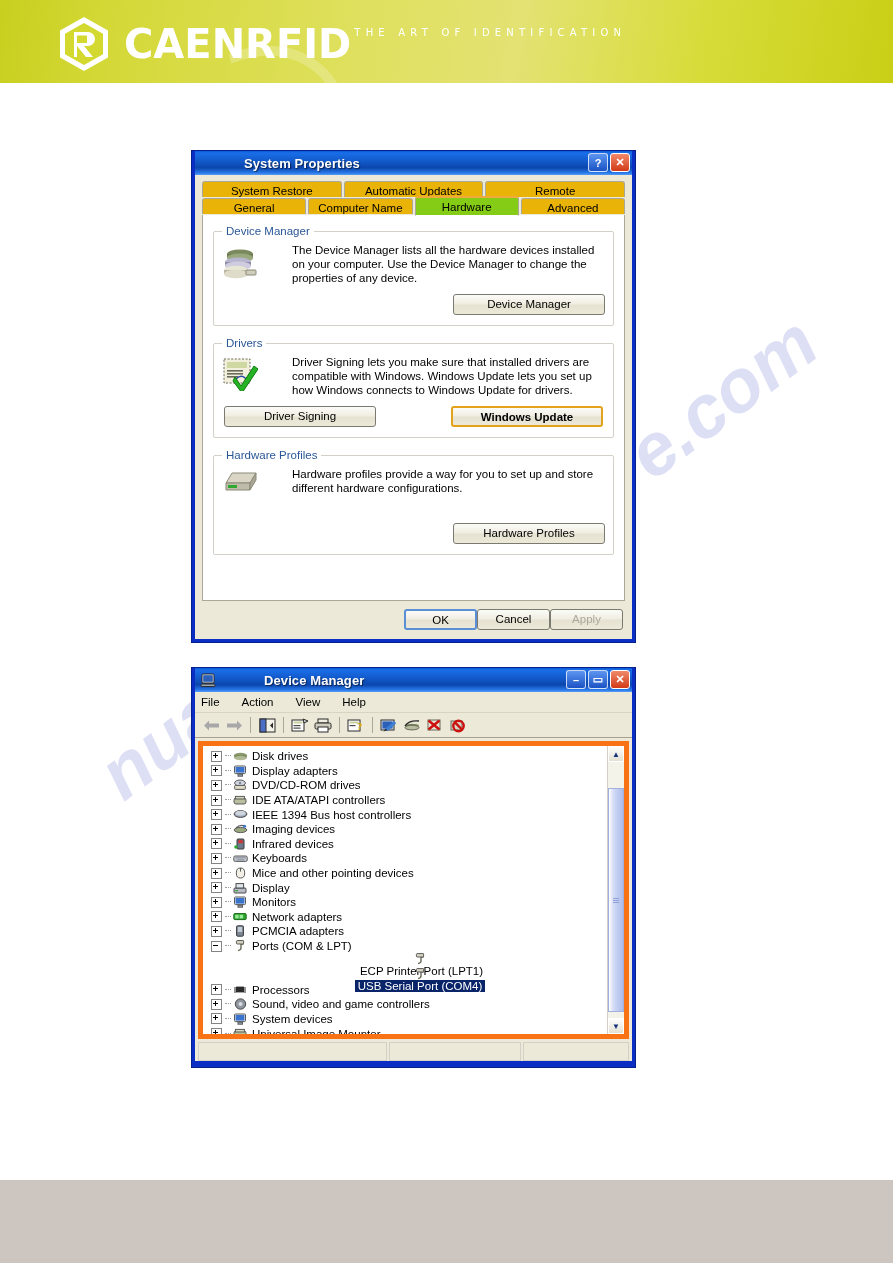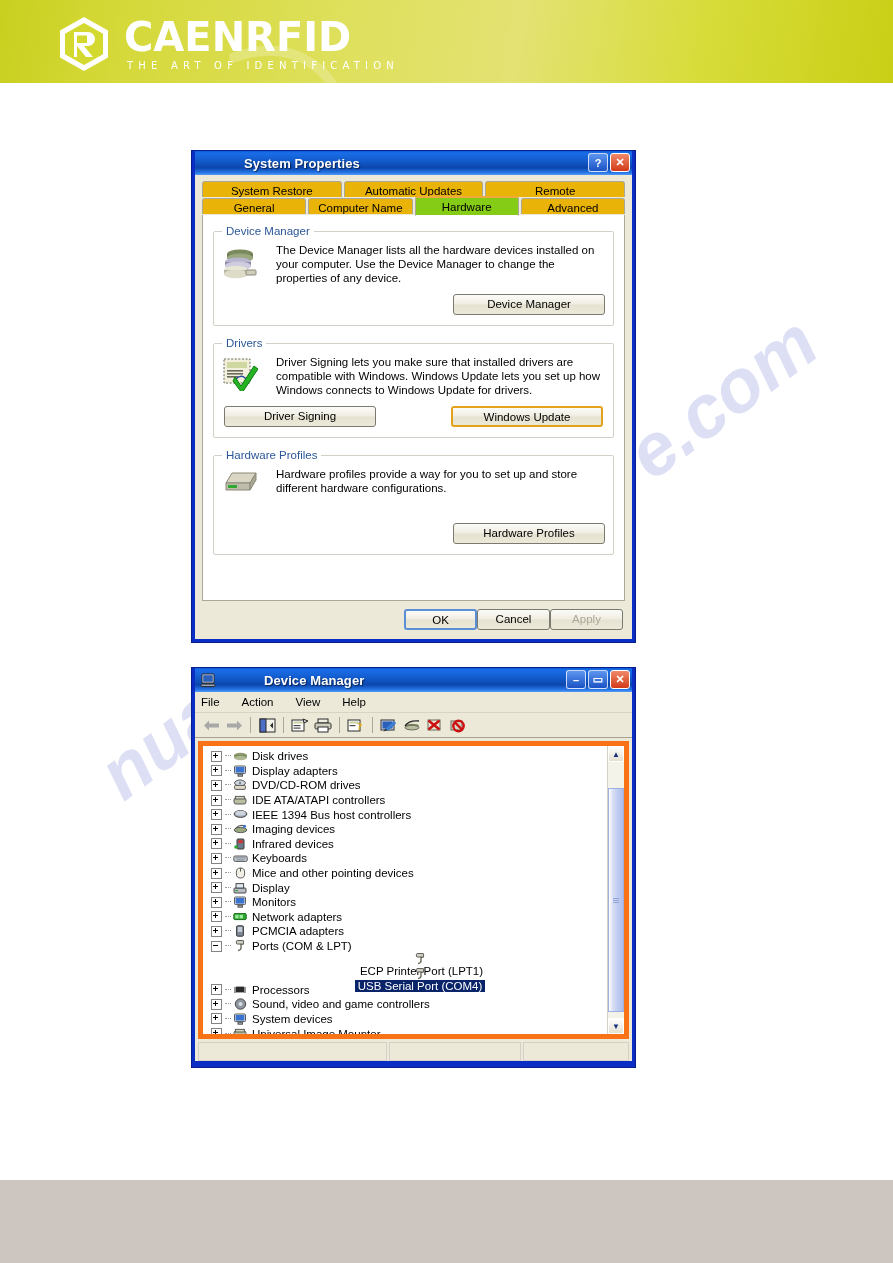"CAENRFID" .brandcol { flex-direction: column -> row }
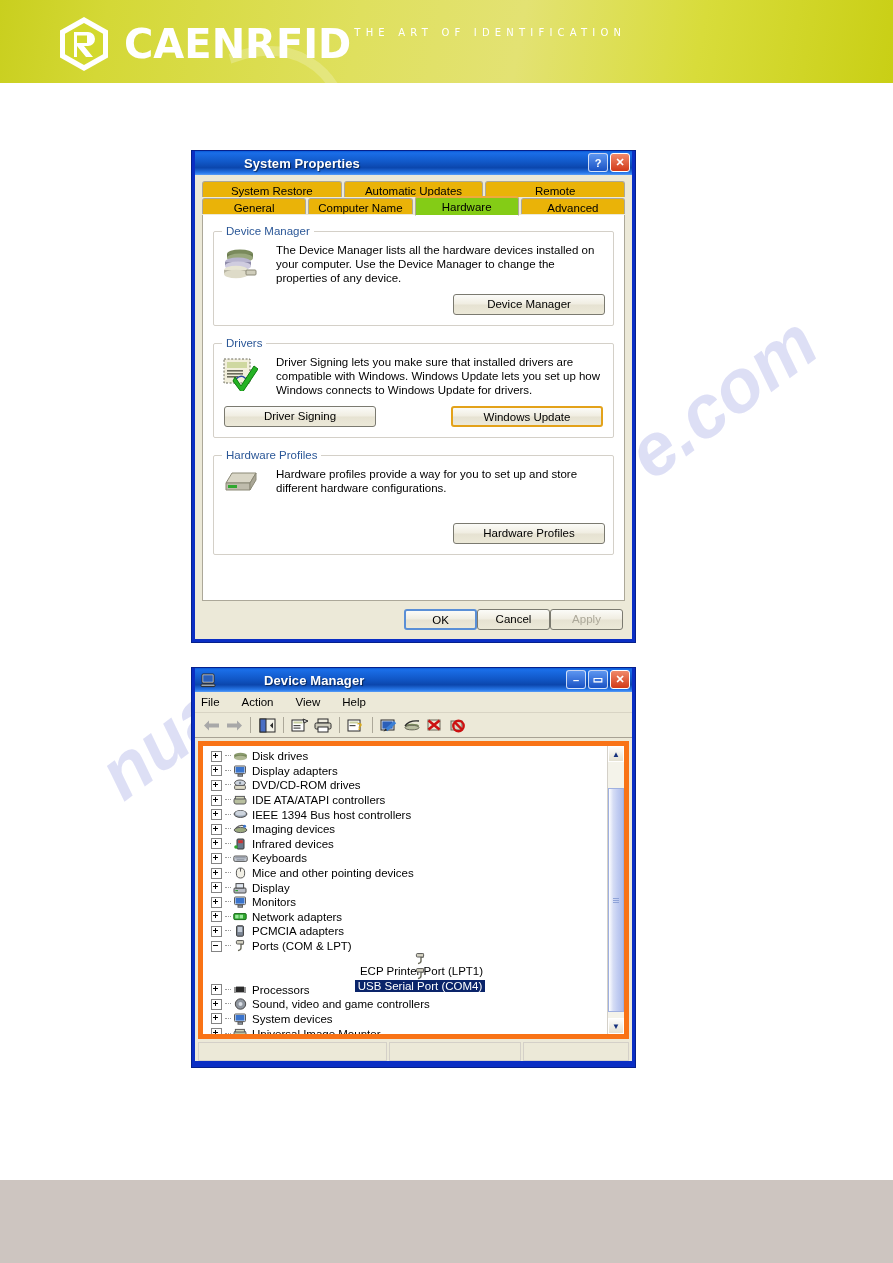"The Device Manager lists all" .grp-row { gap: 10px -> 26px }
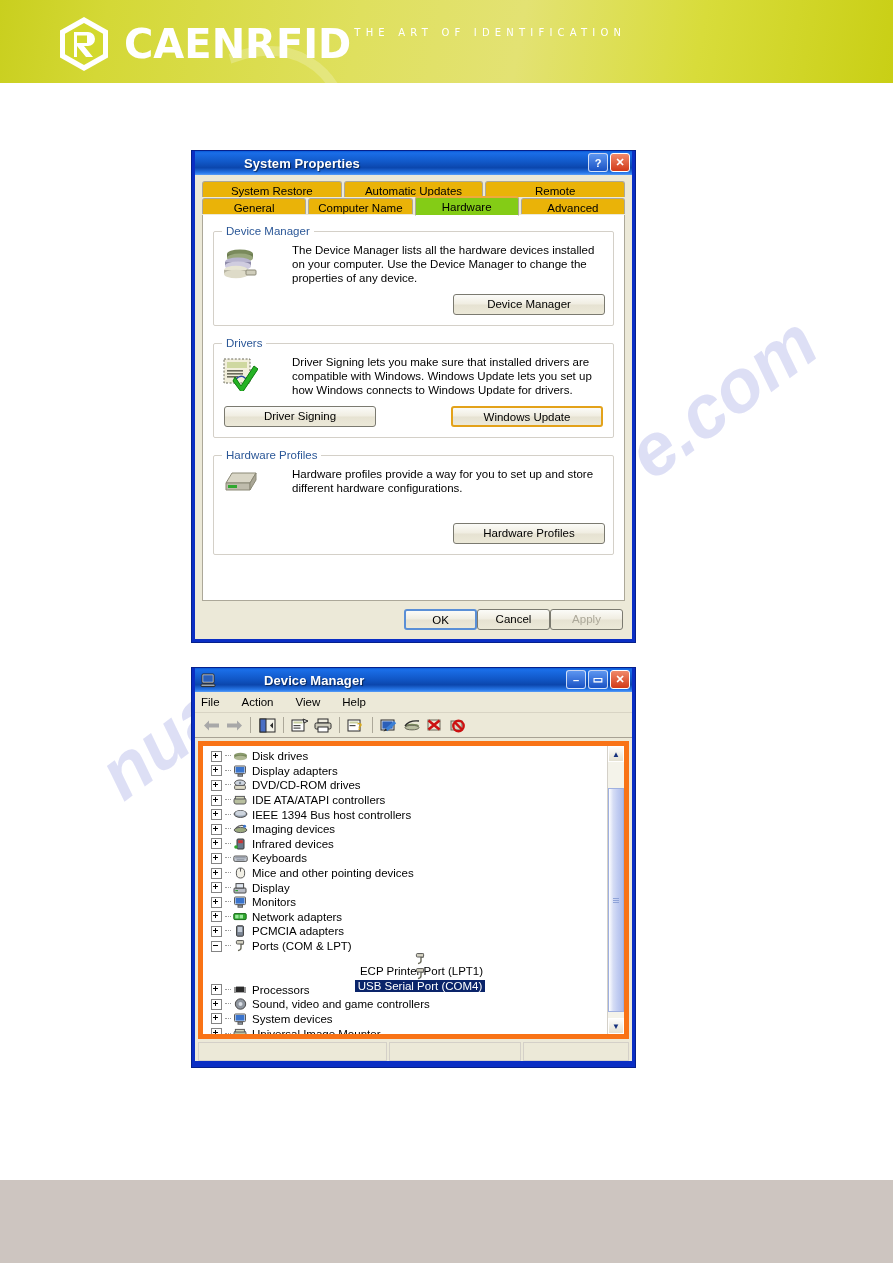"Windows Update" .xpbutton.focus-orange { font-weight: none -> bold }
